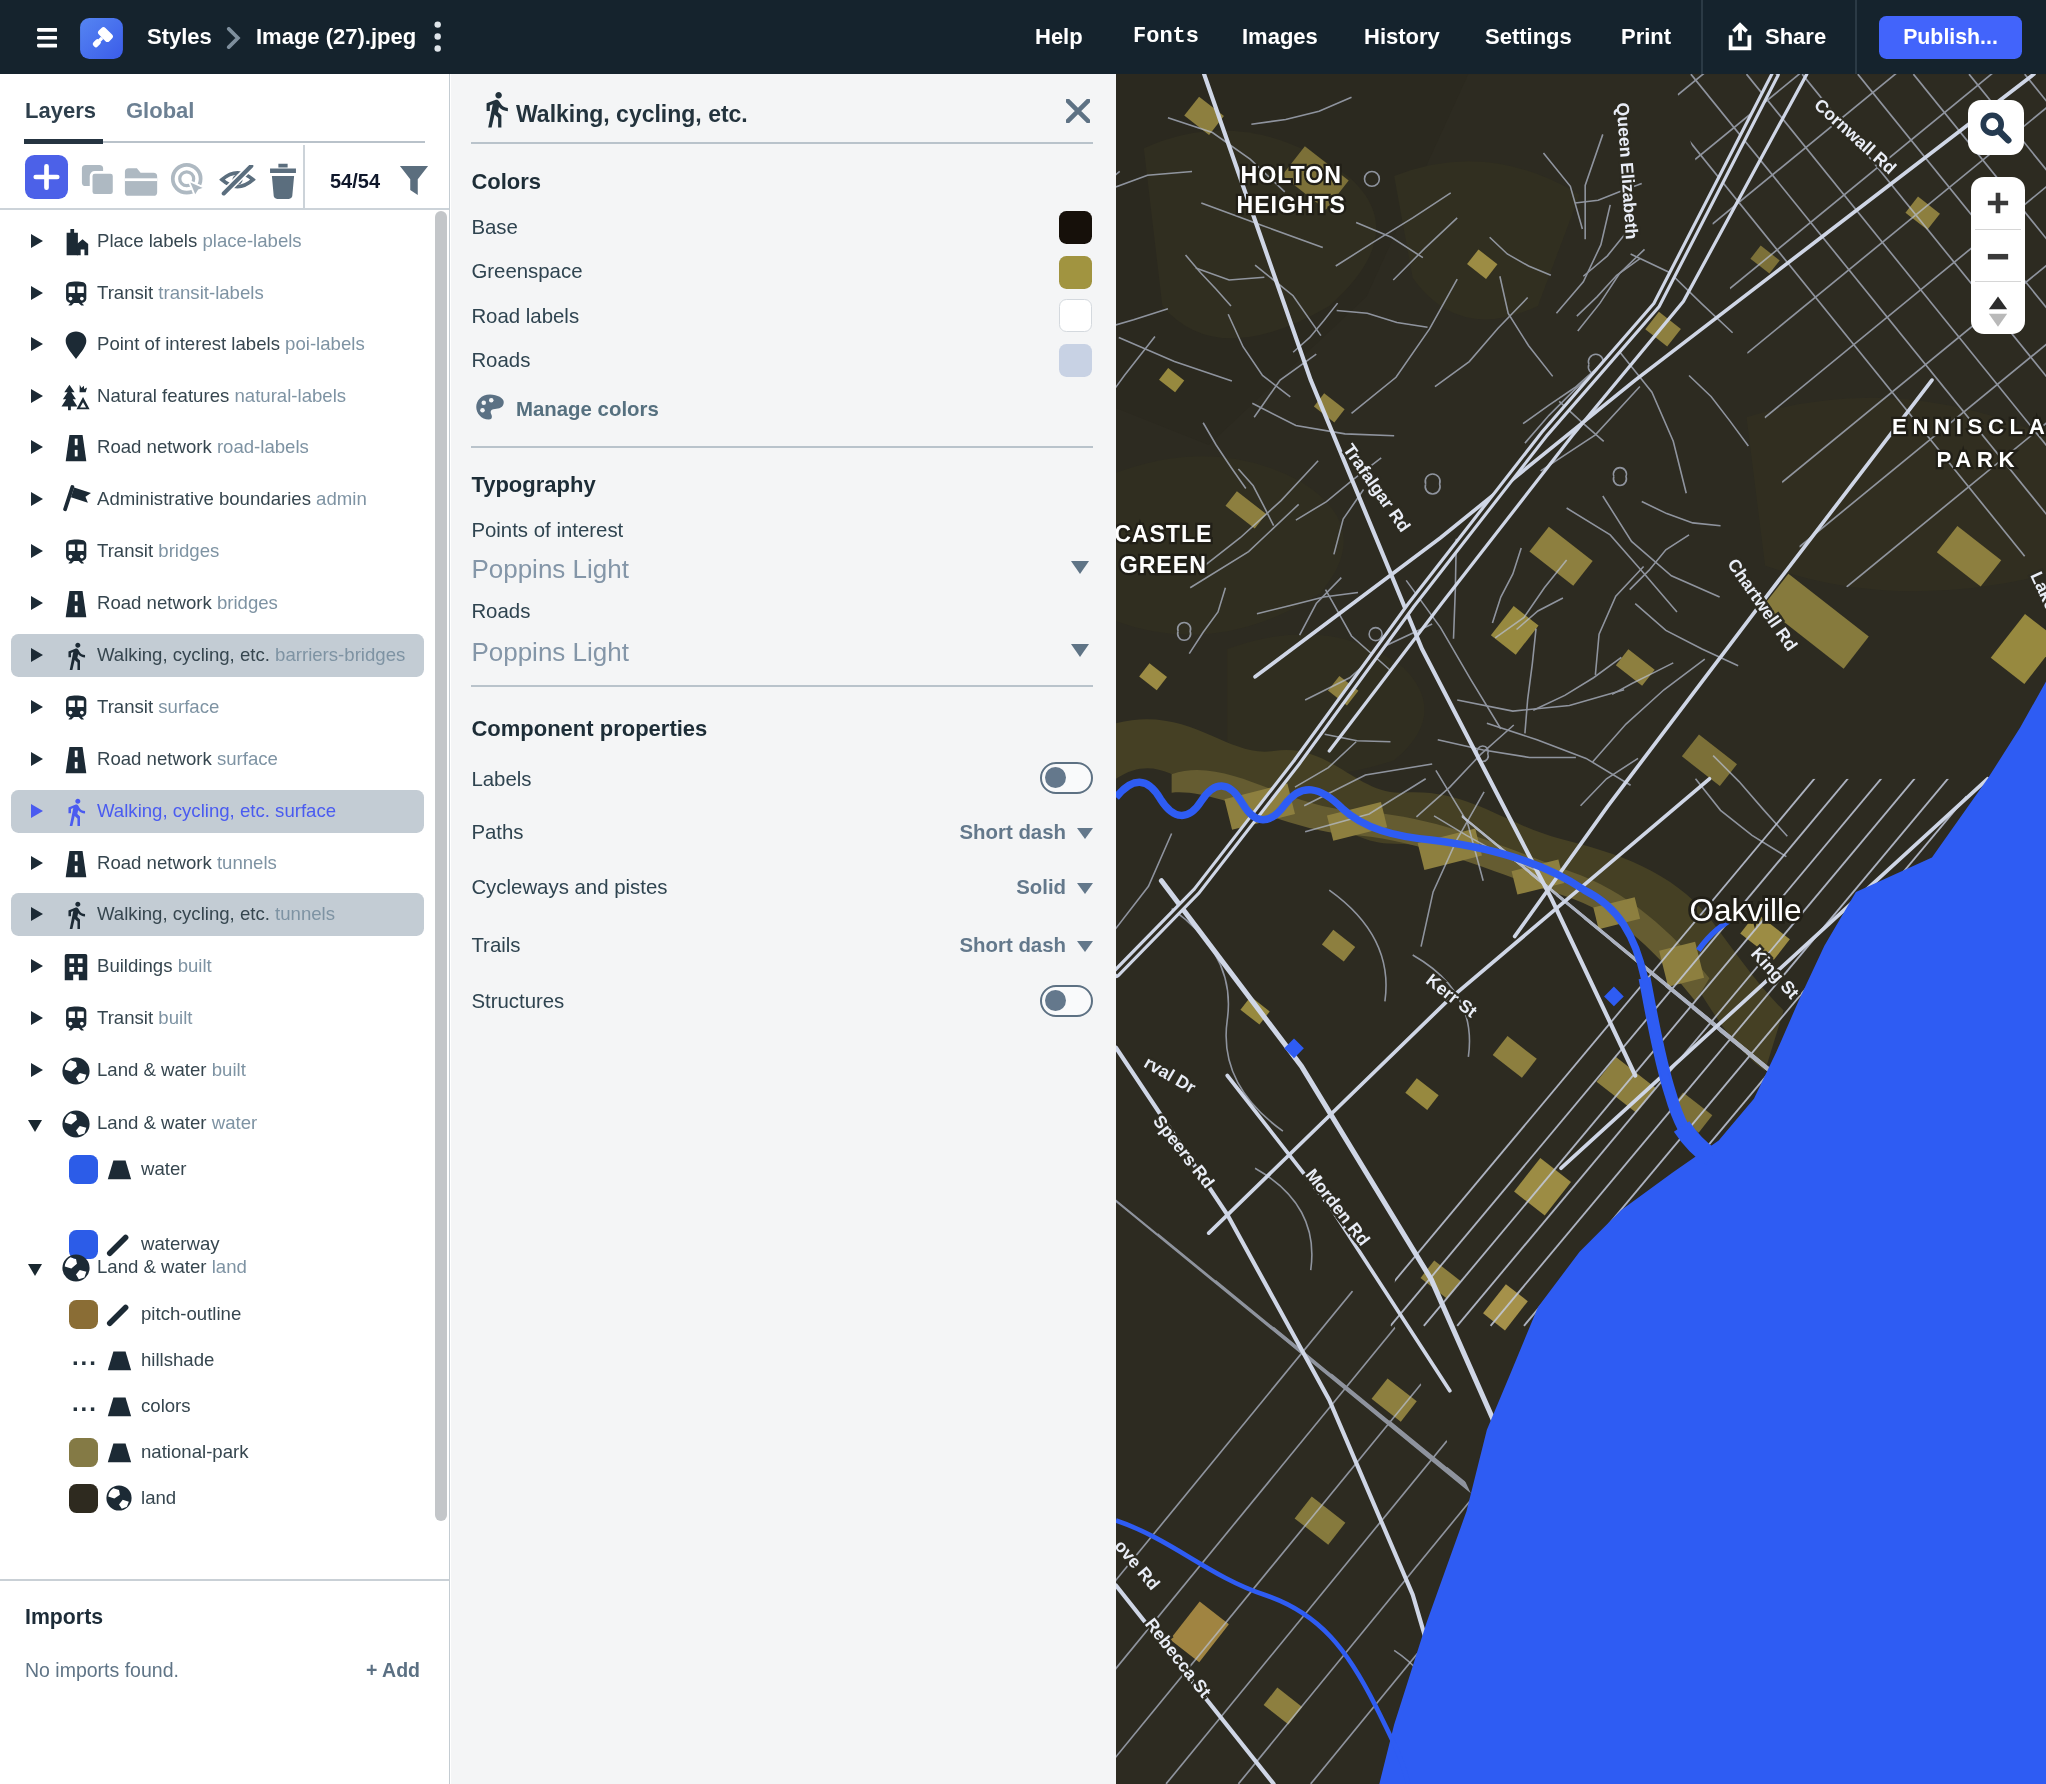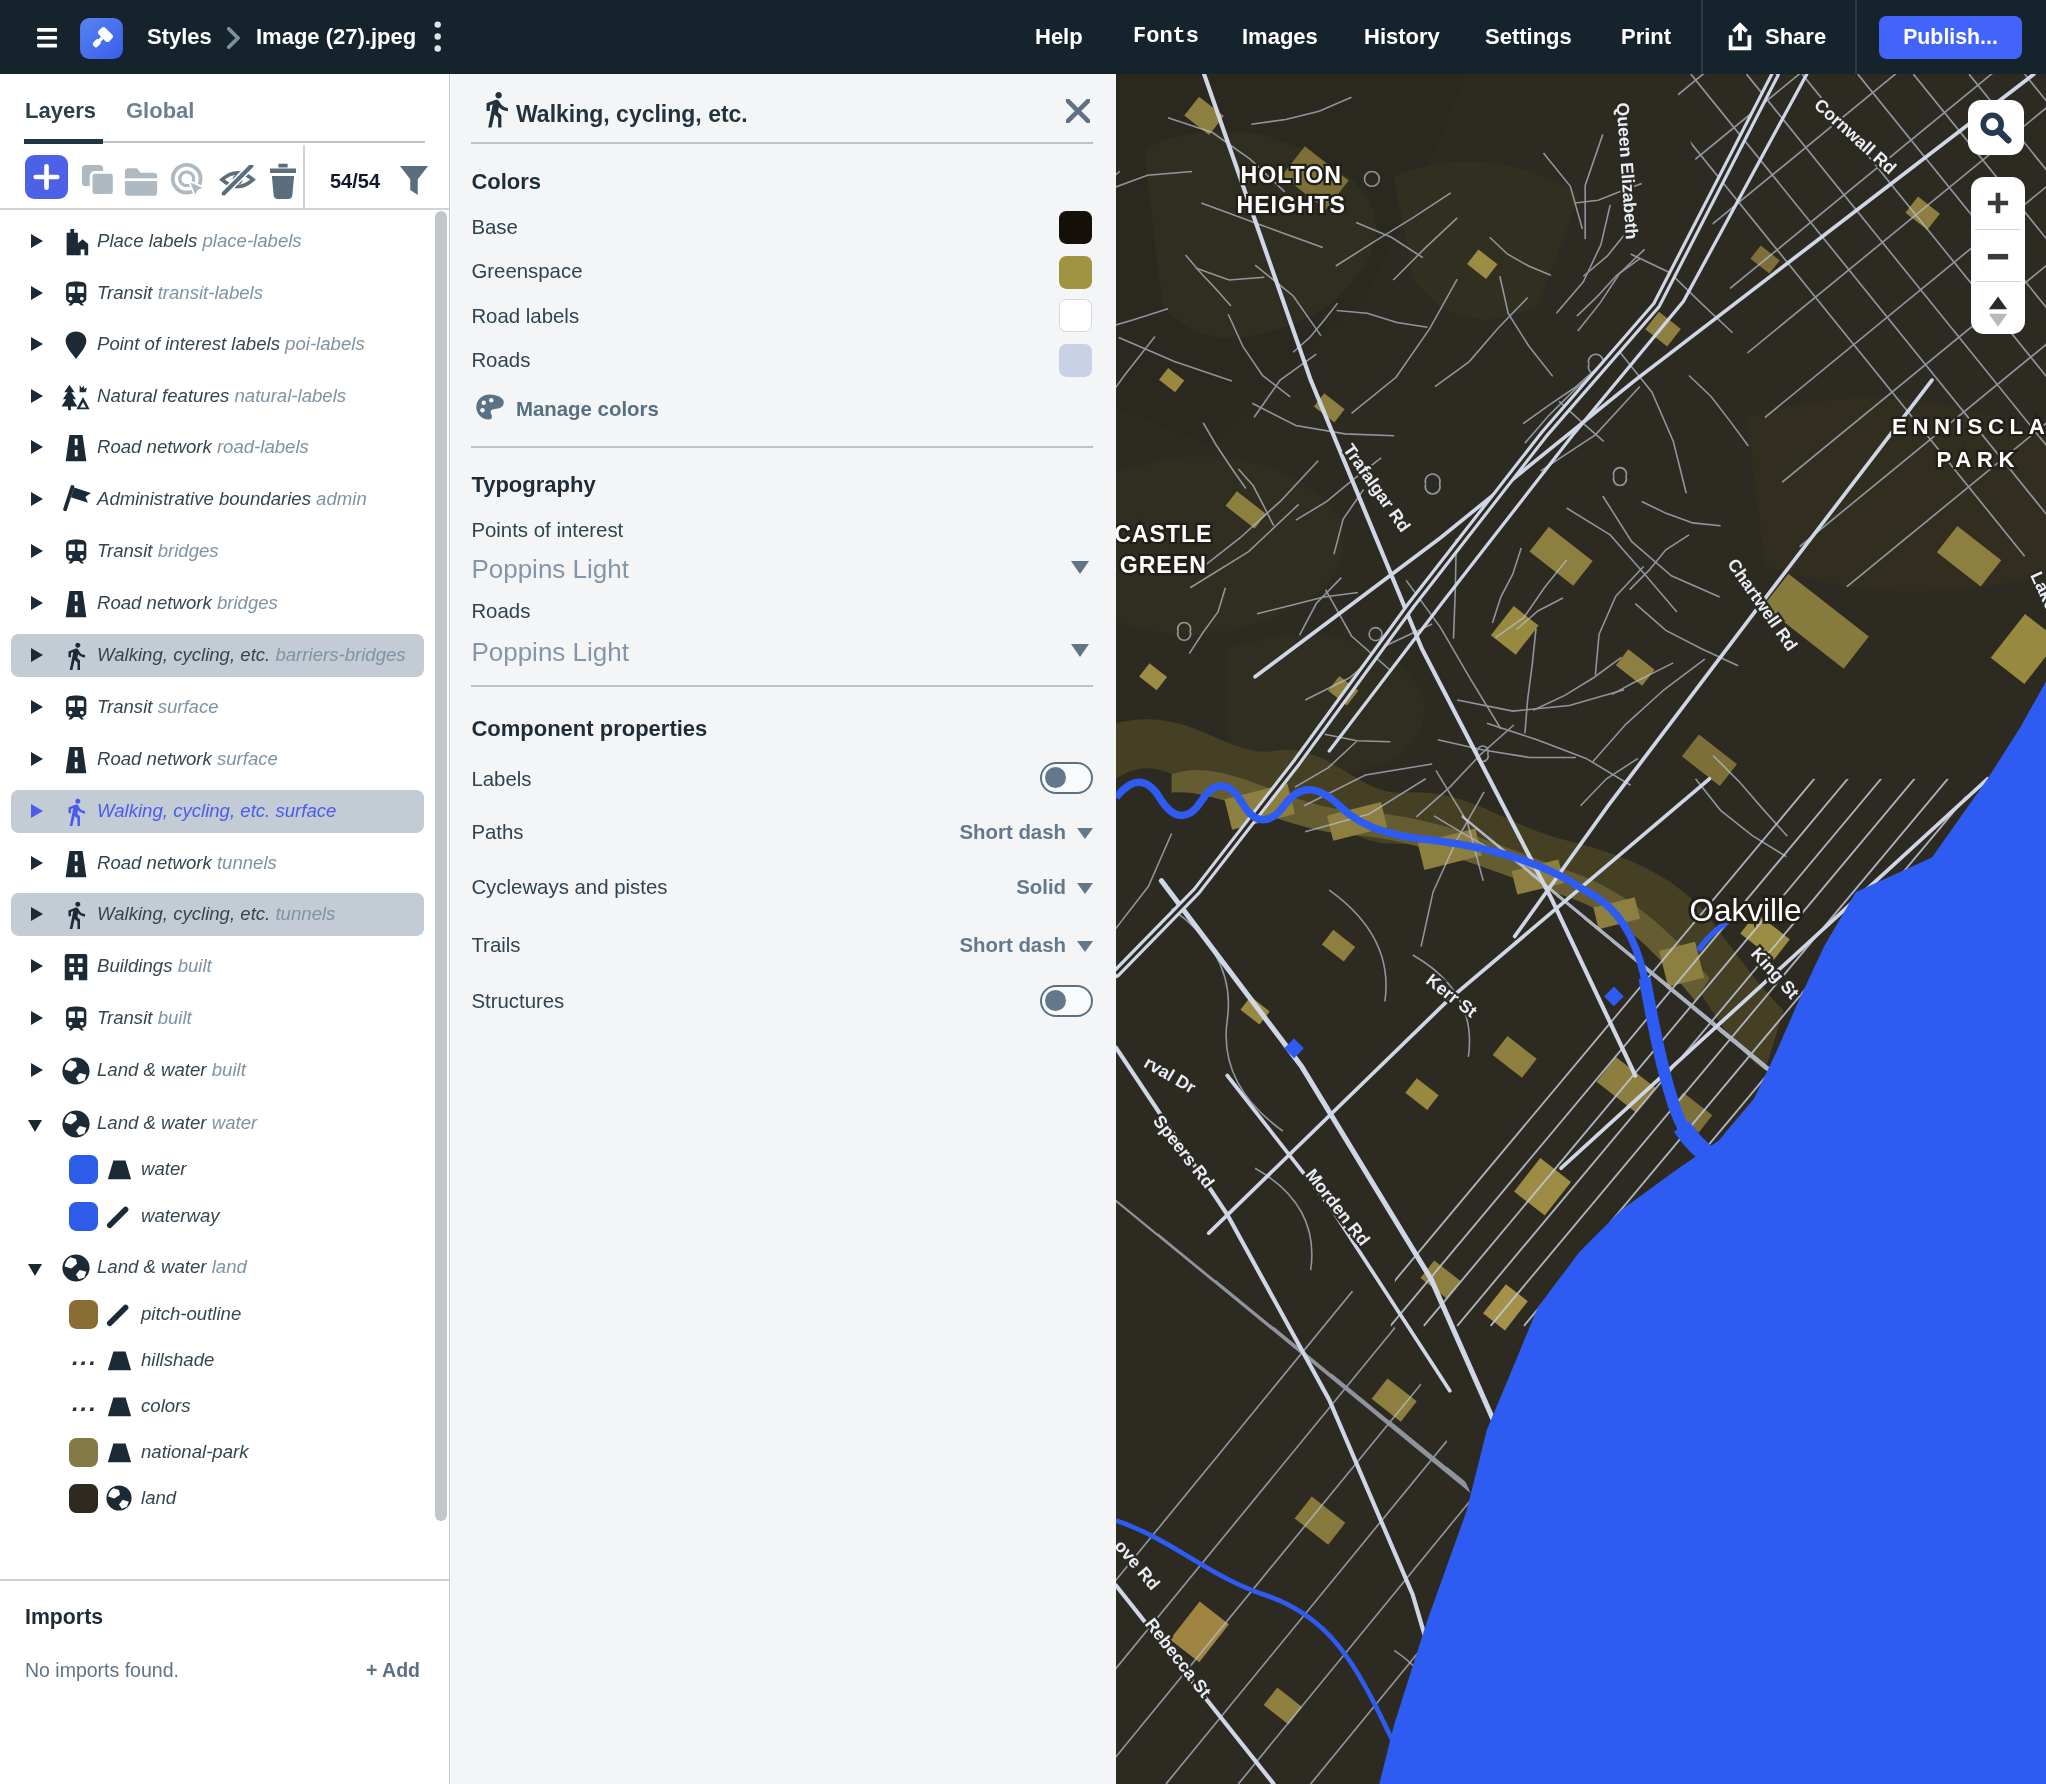"Place labels place-labels" .layer-row { font-style: italic -> none }
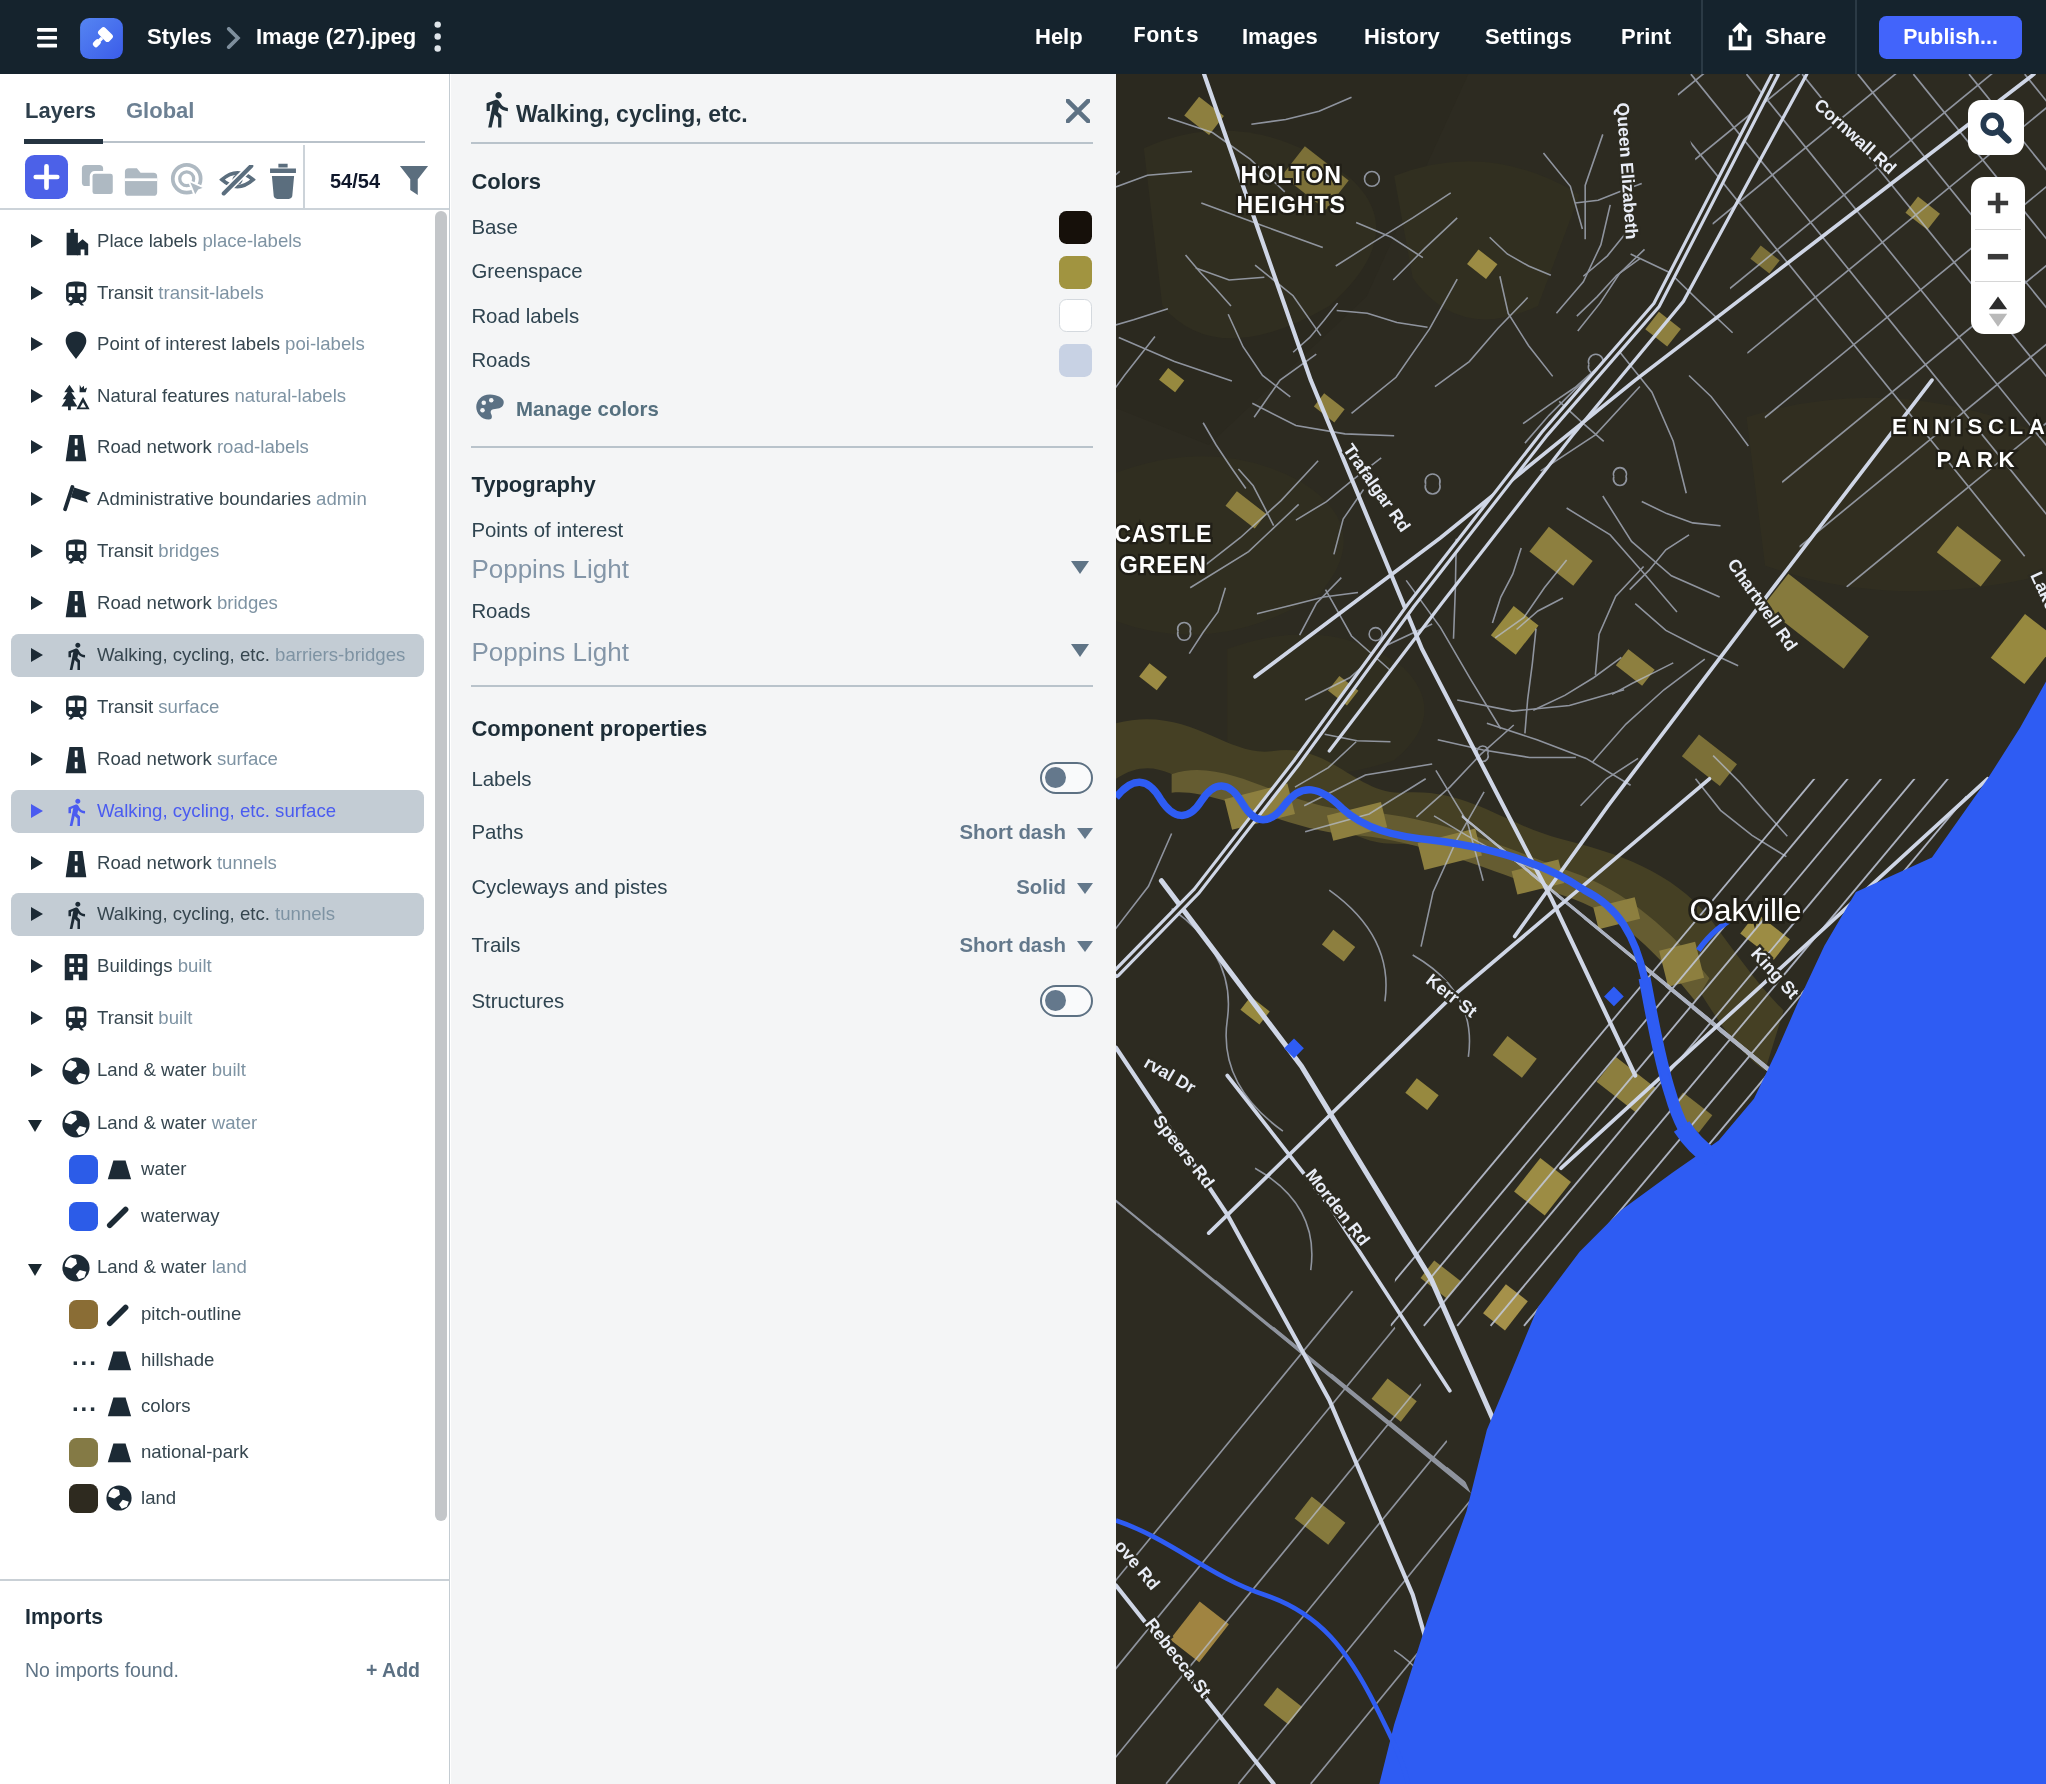"waterway" div.layer-row { top: 1121px -> 1149px }
